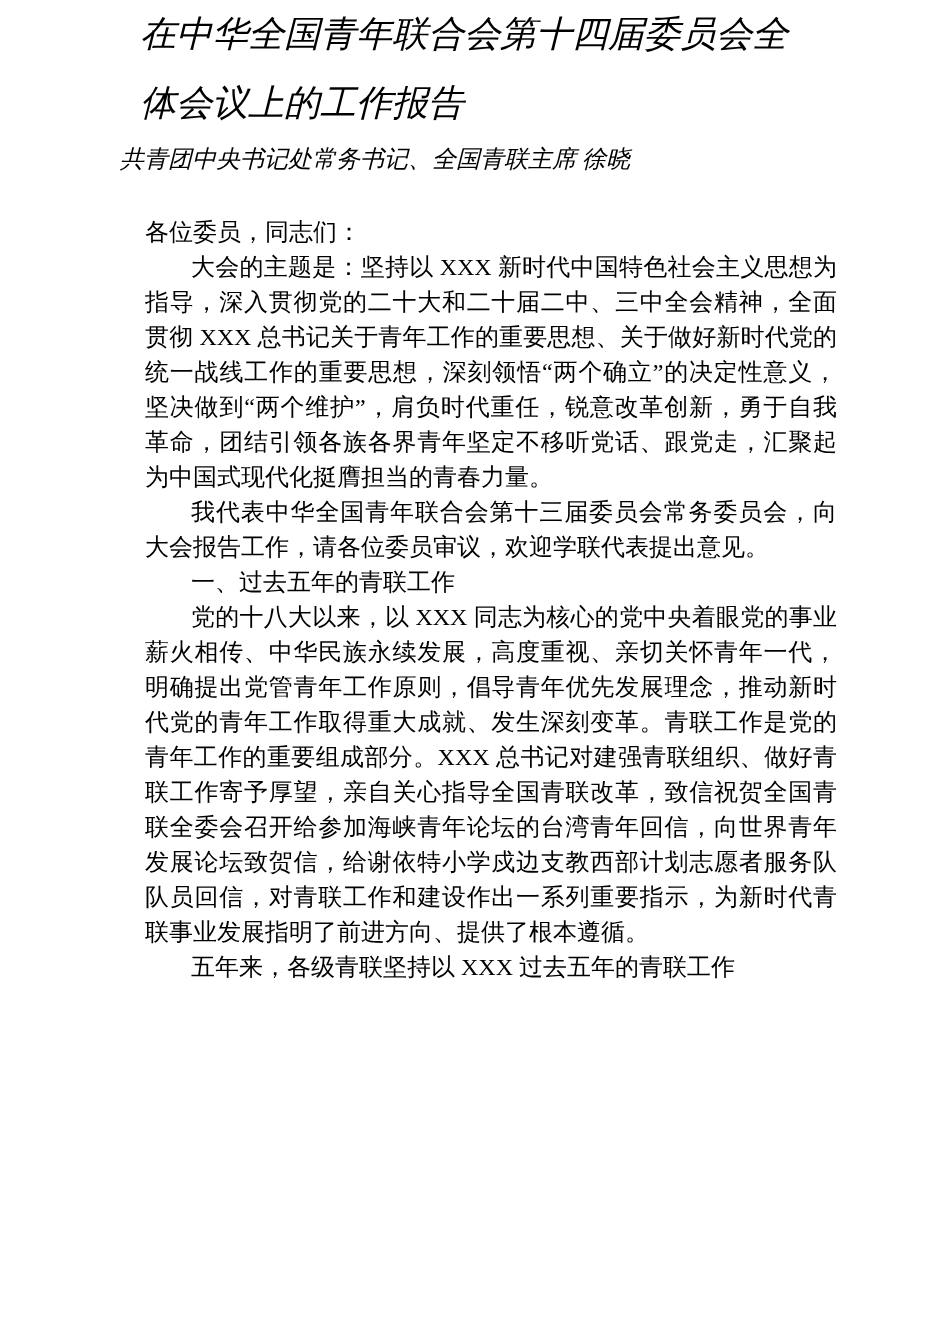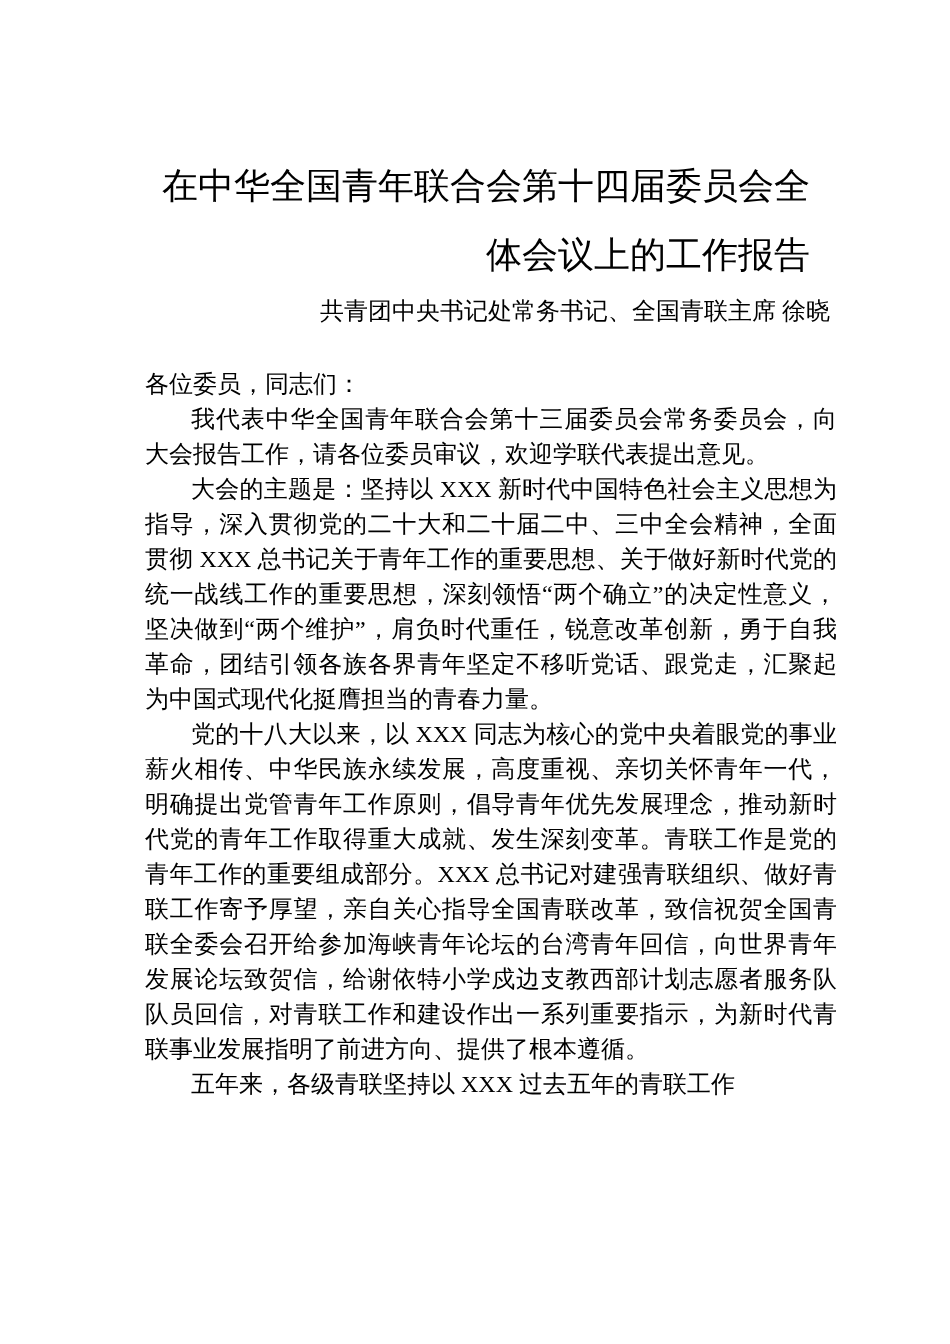"在中华全国青年联合会第十四届委员会全体会议上的工作报告" .doc-header { font-style: none -> italic; padding-top: 152px -> none; text-align: right -> left }
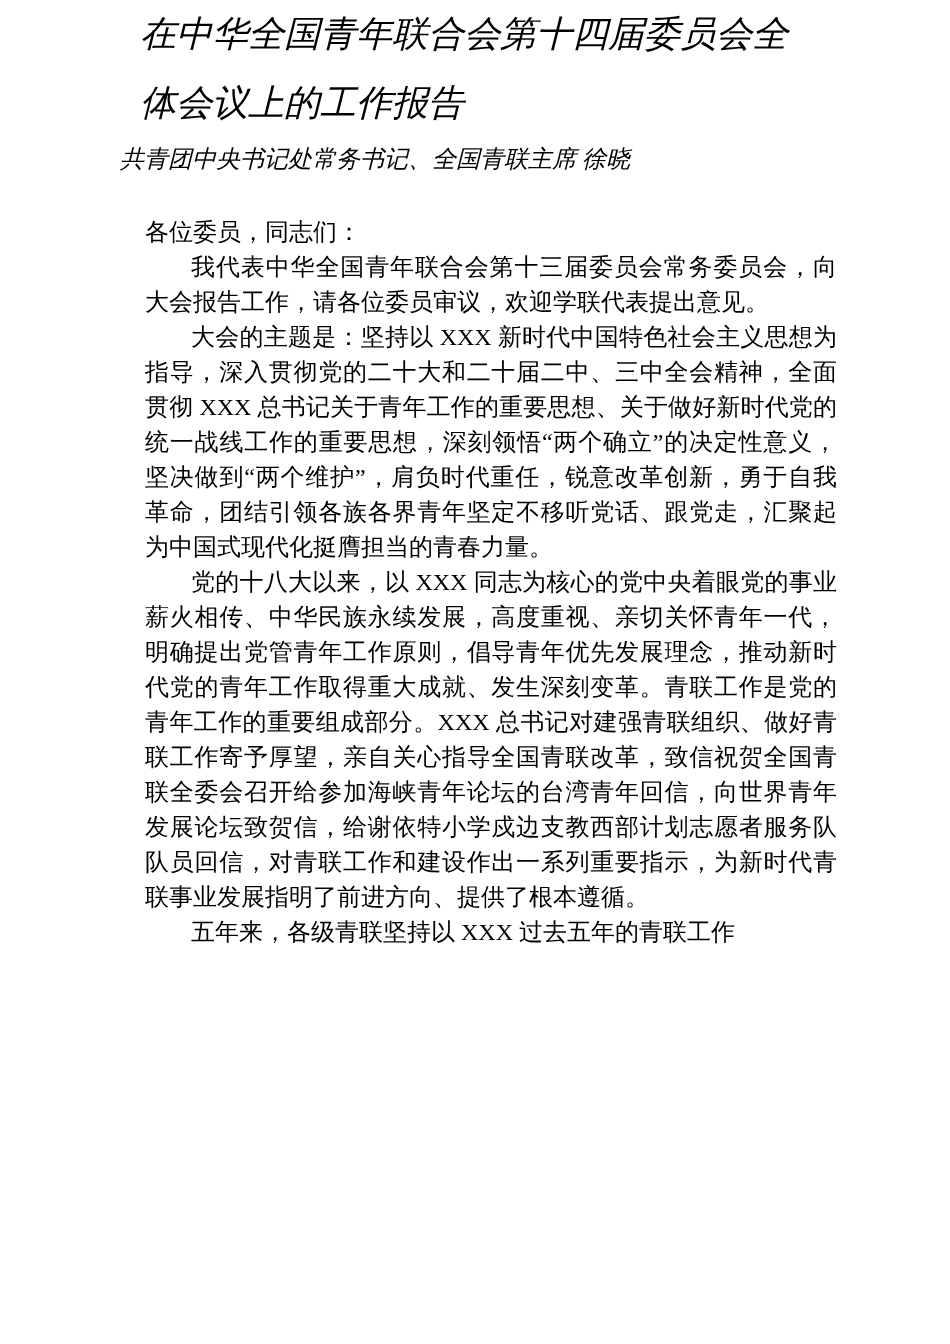"我代表中华全国青年联合会第十三届委员会常务委员会，向大会报告工作，请各位委员审议" p.indent { order: before "大会的主题是：坚持以 XXX" -> after "大会的主题是：坚持以 XXX" }
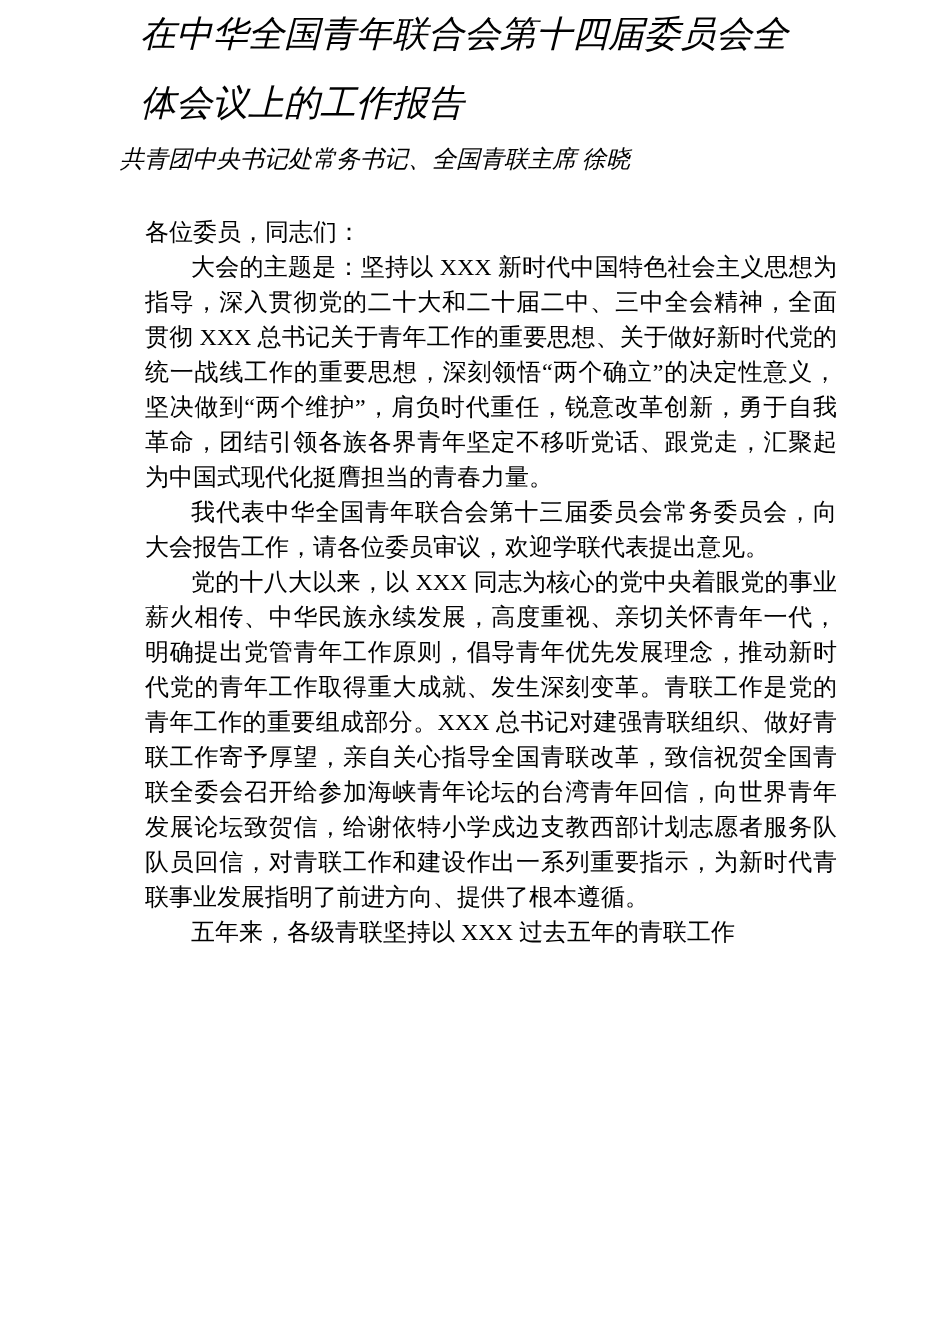"一、过去五年的青联工作" p.indent { html: none -> <p>一、过去五年的青联工作</p> }
